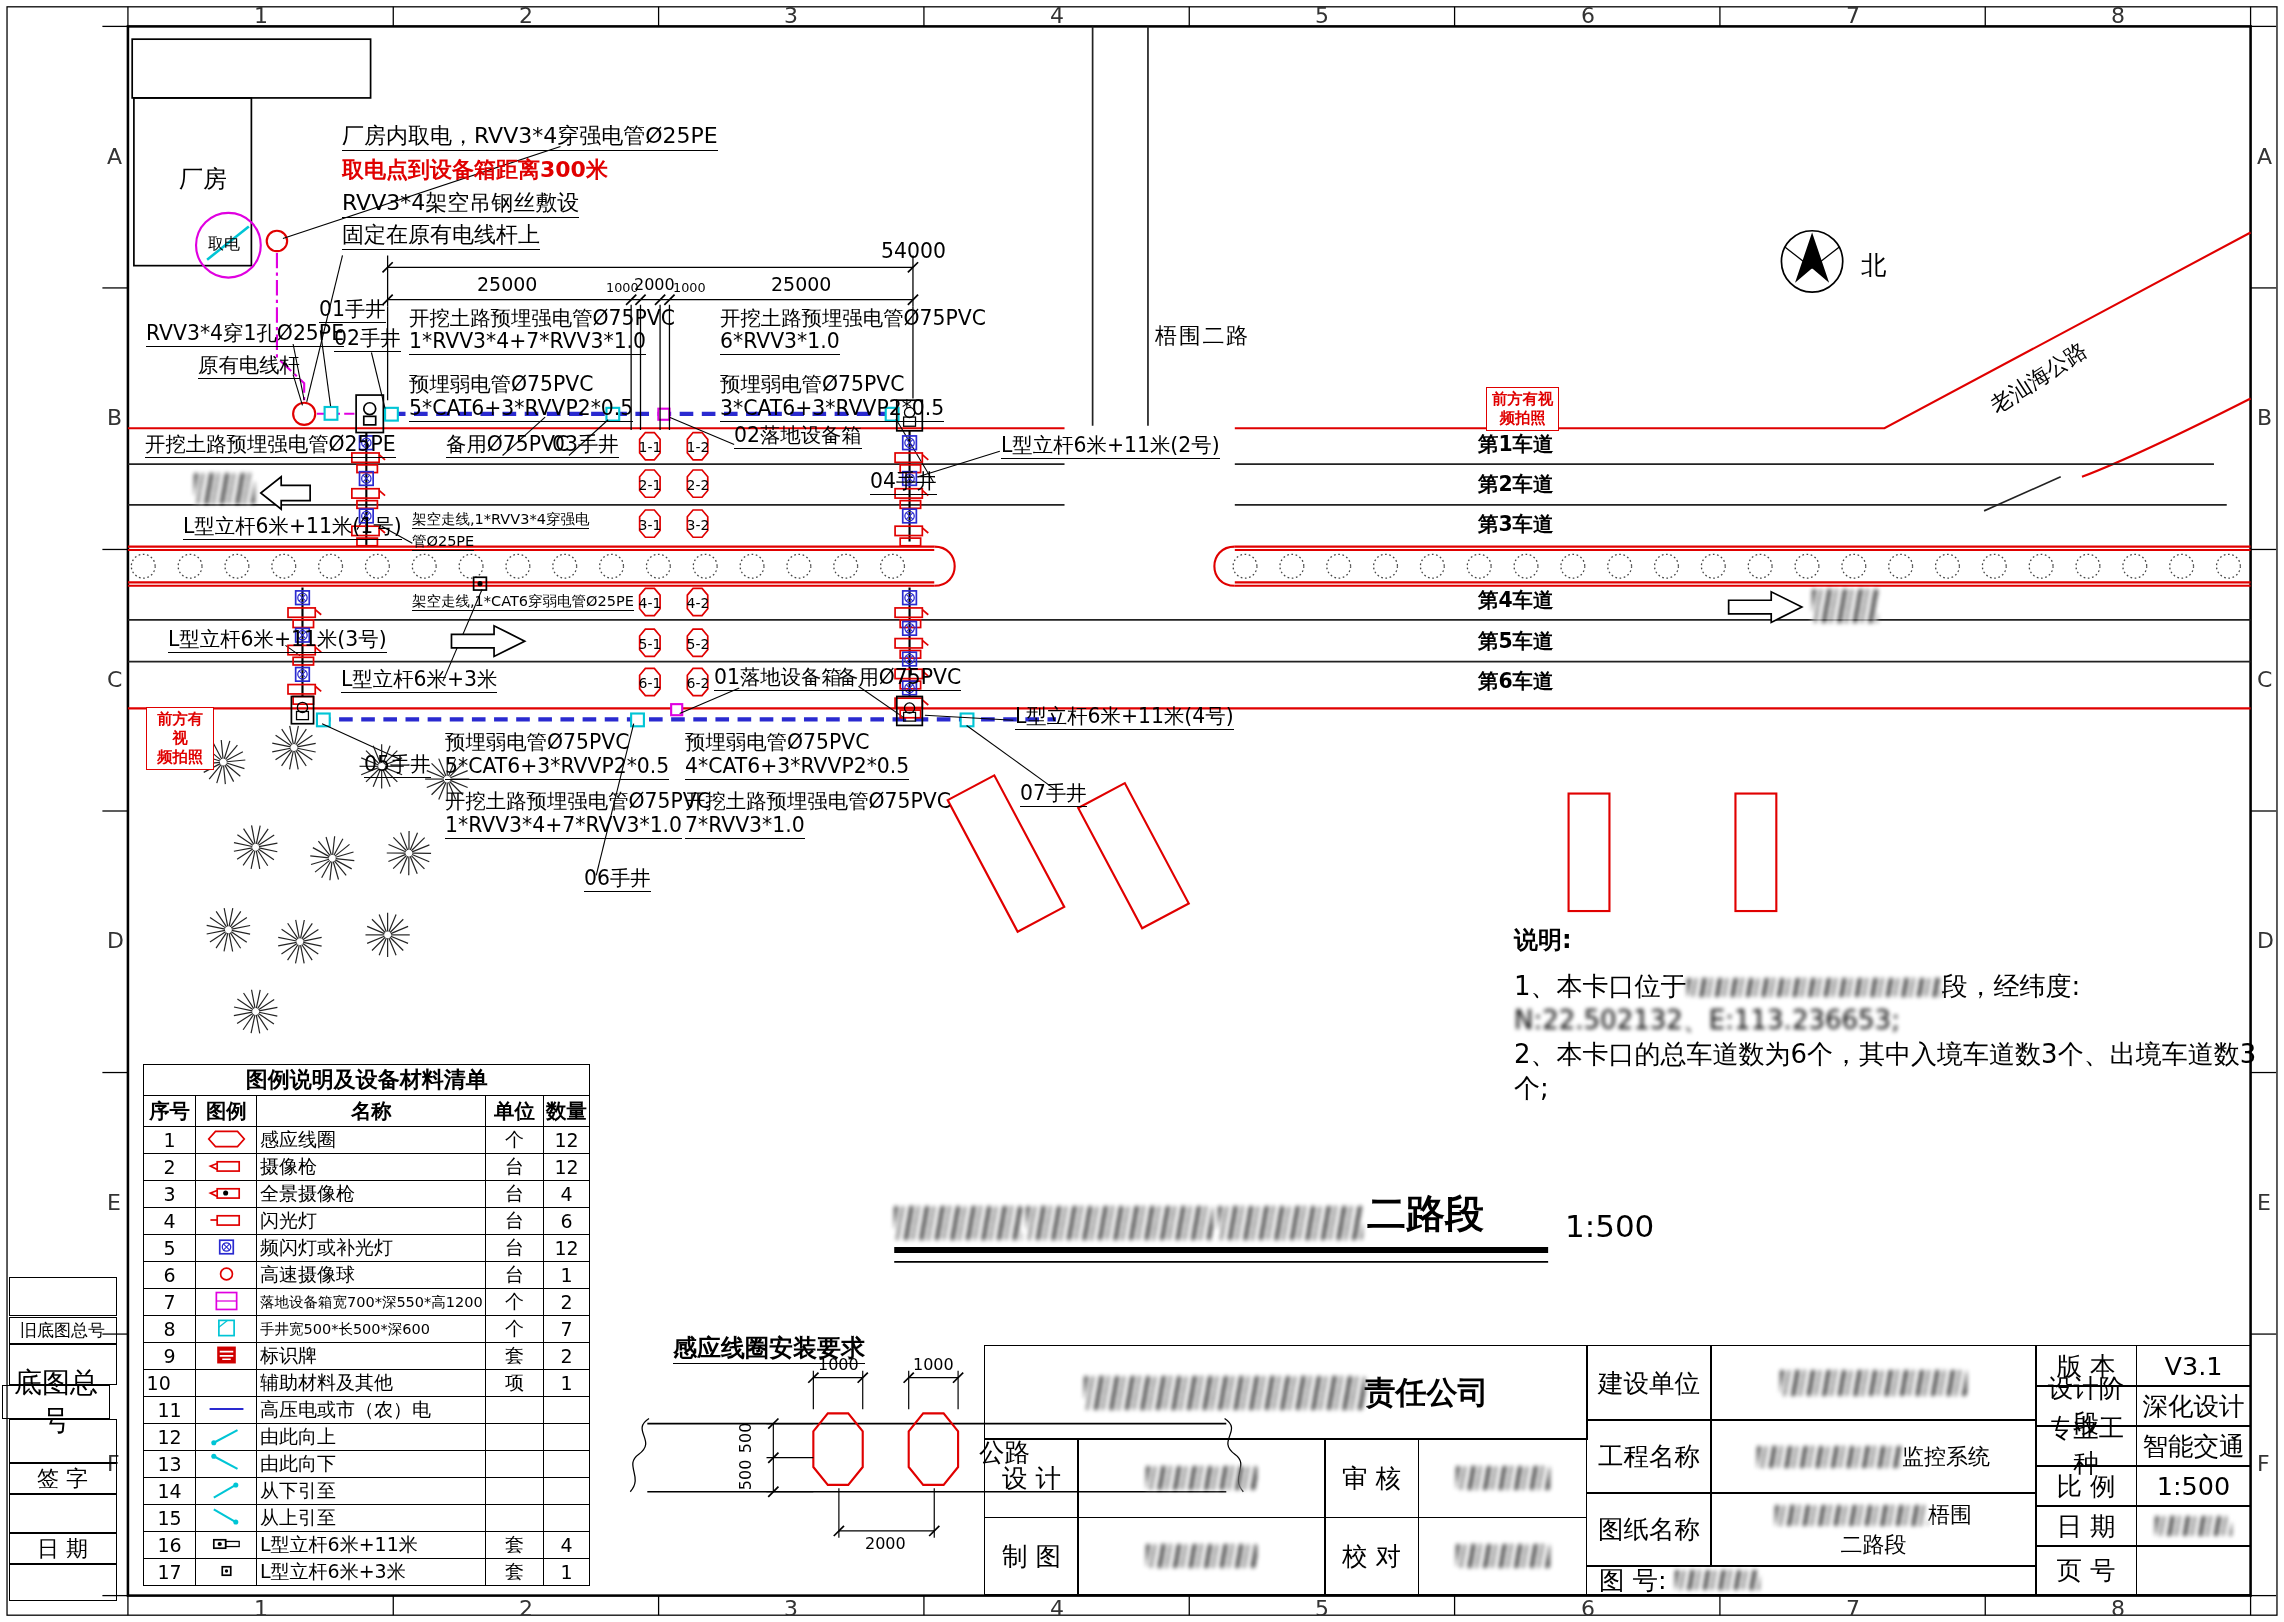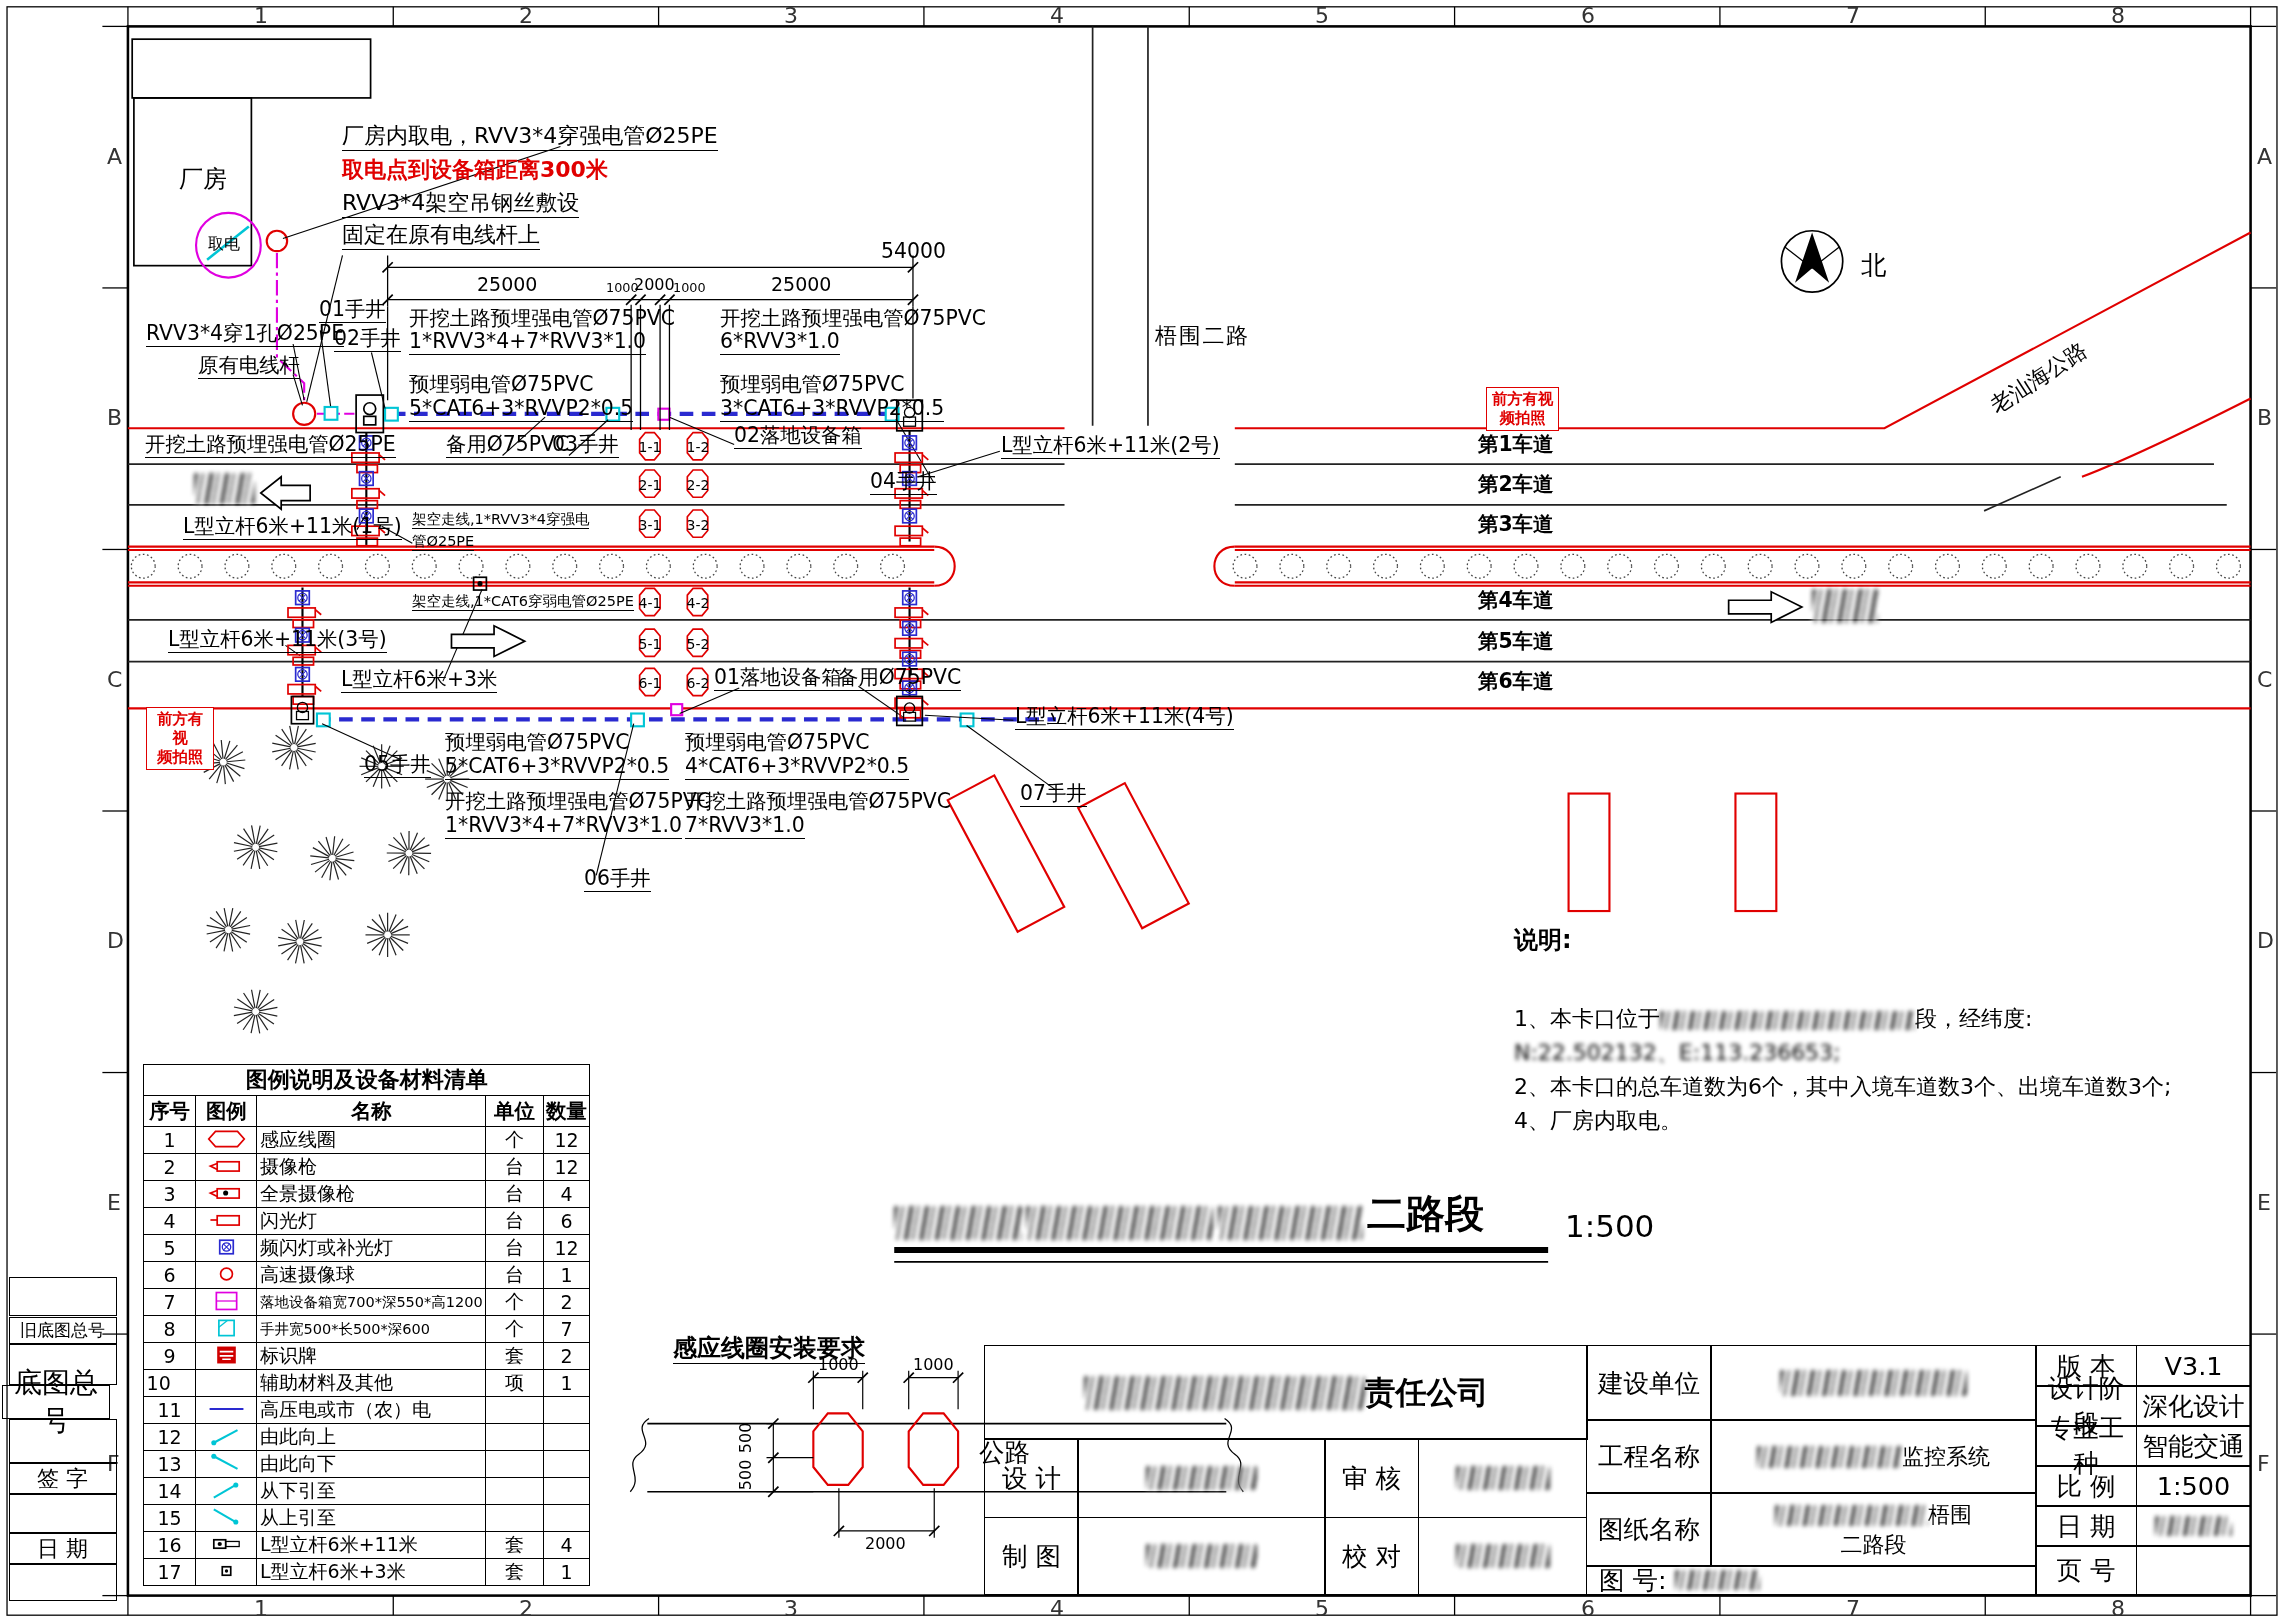"1、本卡口位于 段，经纬度:" div { font-size: 22px -> 26px; top: 1002px -> 969px }
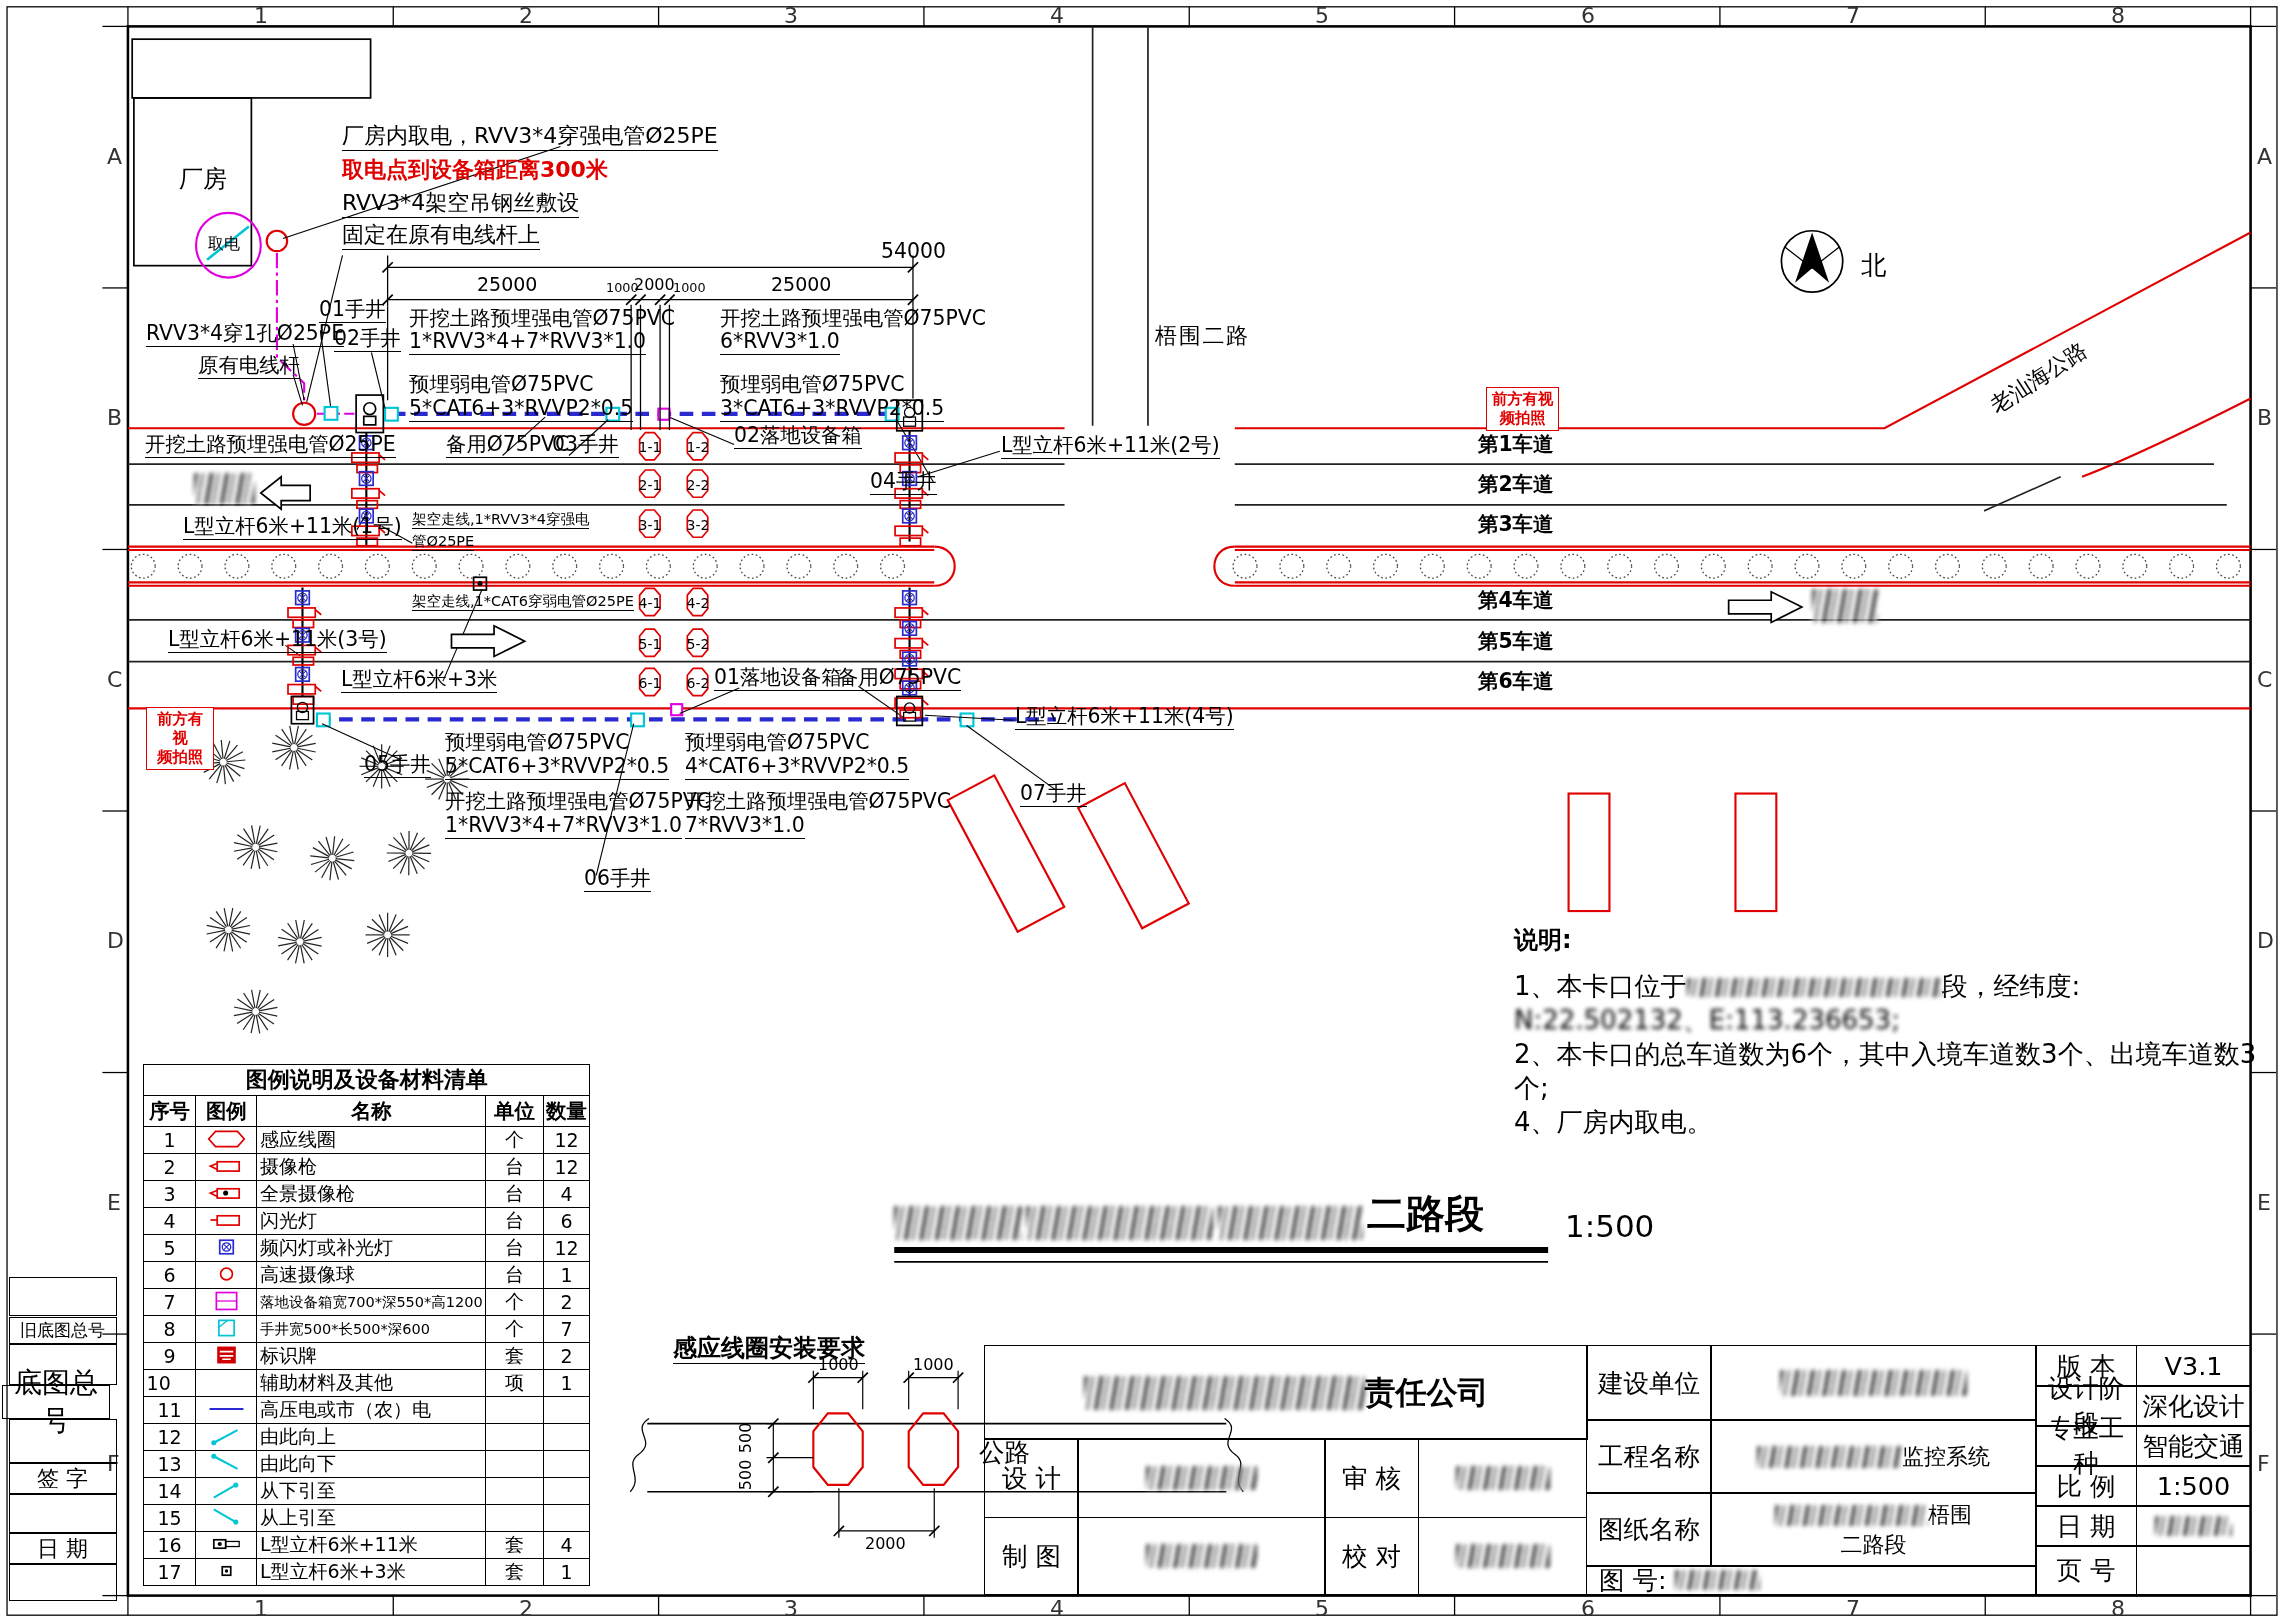"4、厂房内取电。" div { html: <div>4、厂房内取电。</div> -> none }
